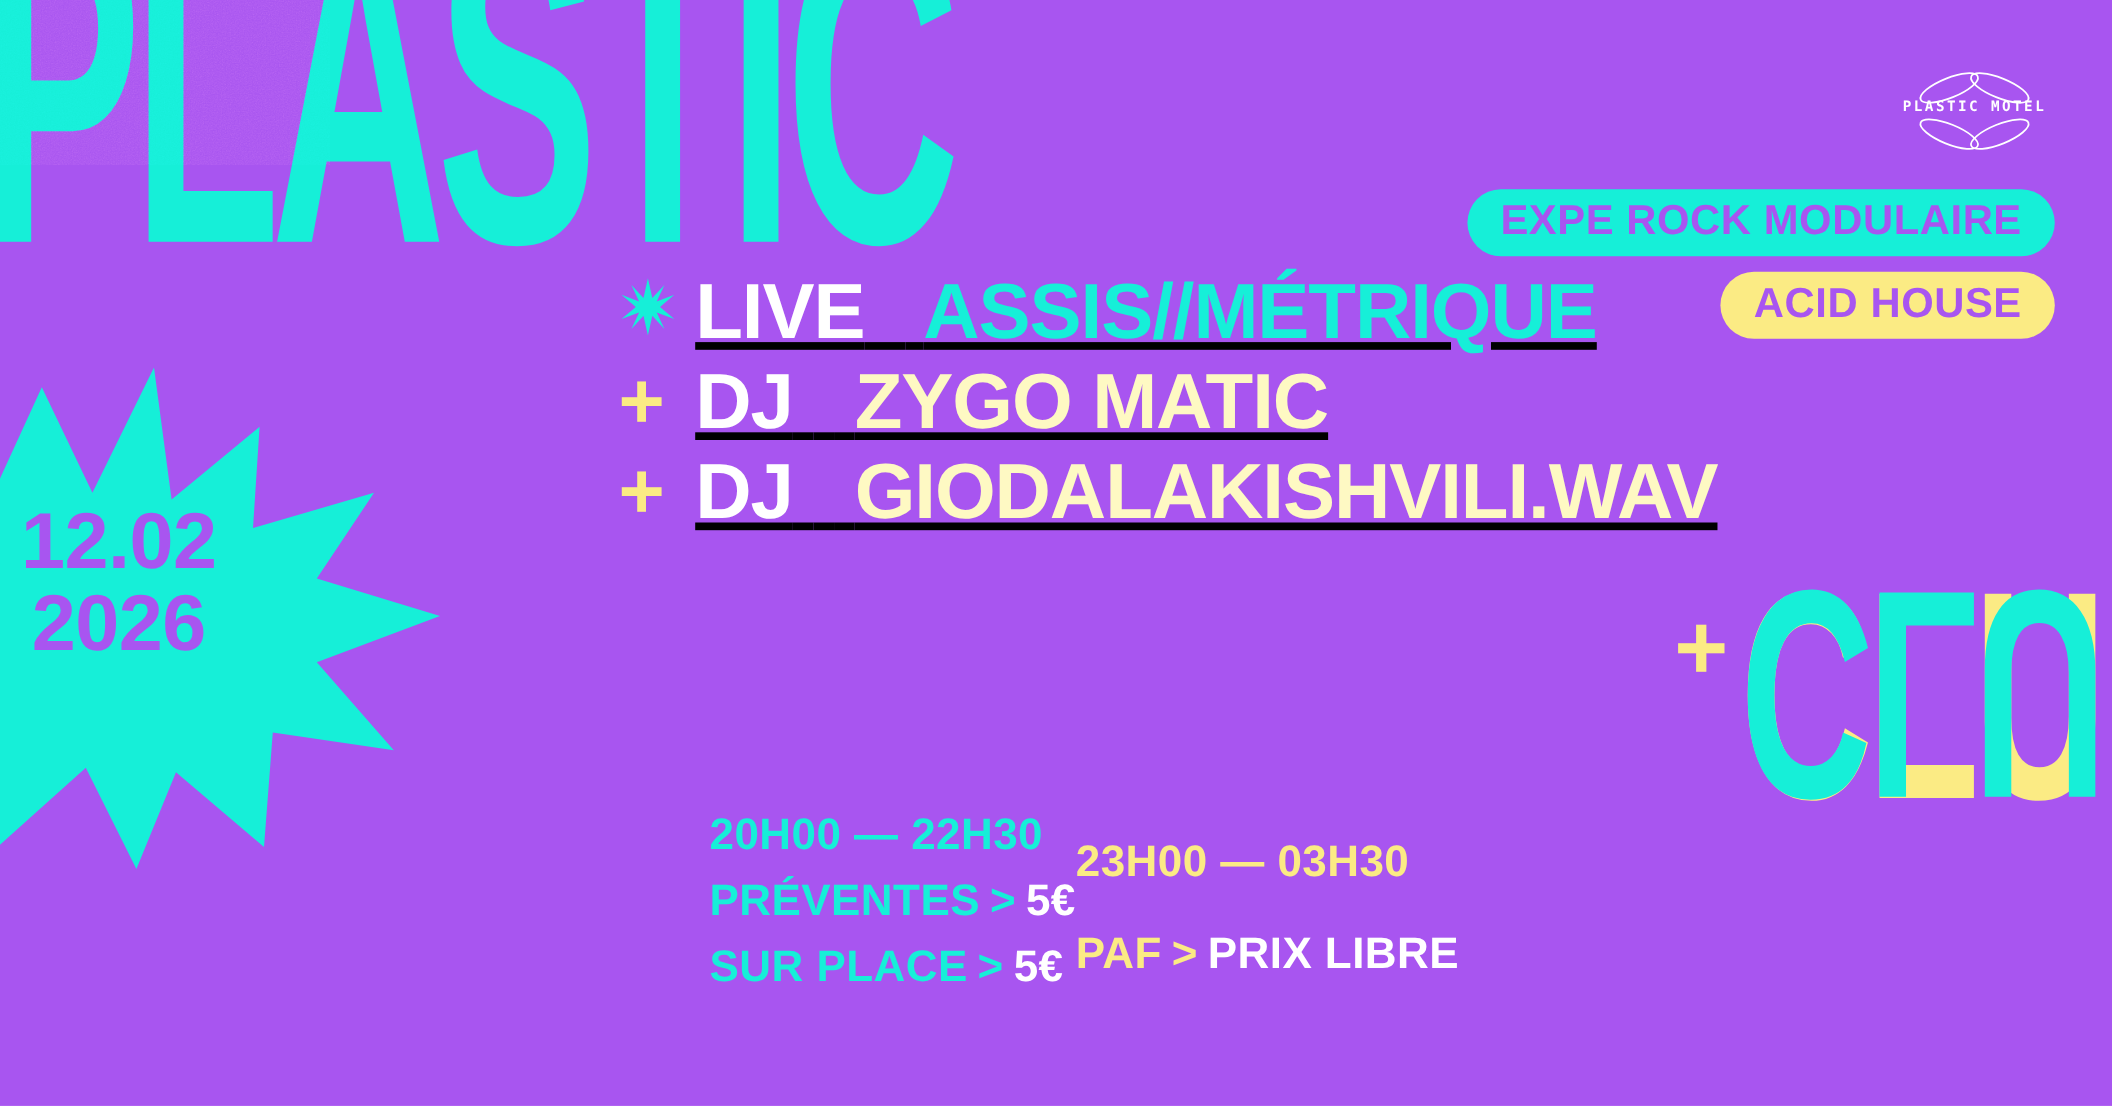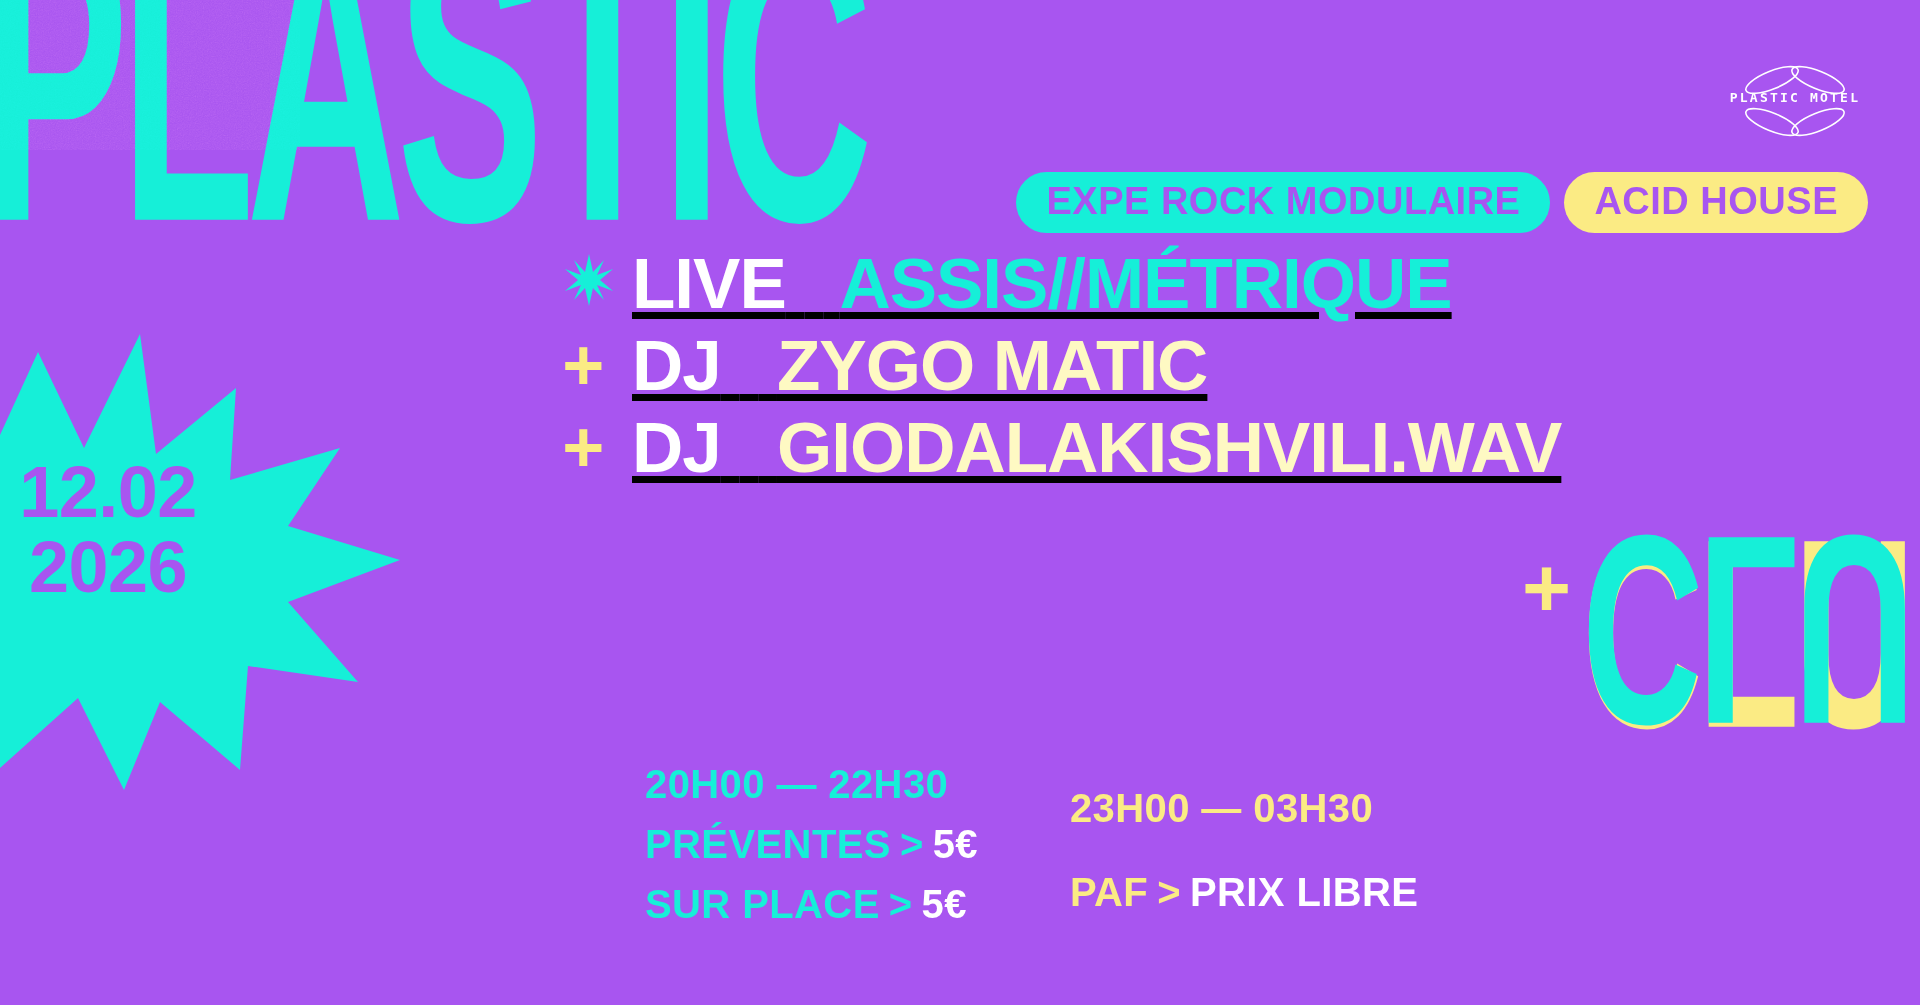"EXPE ROCK MODULAIRE" #pills { flex-direction: row -> column }
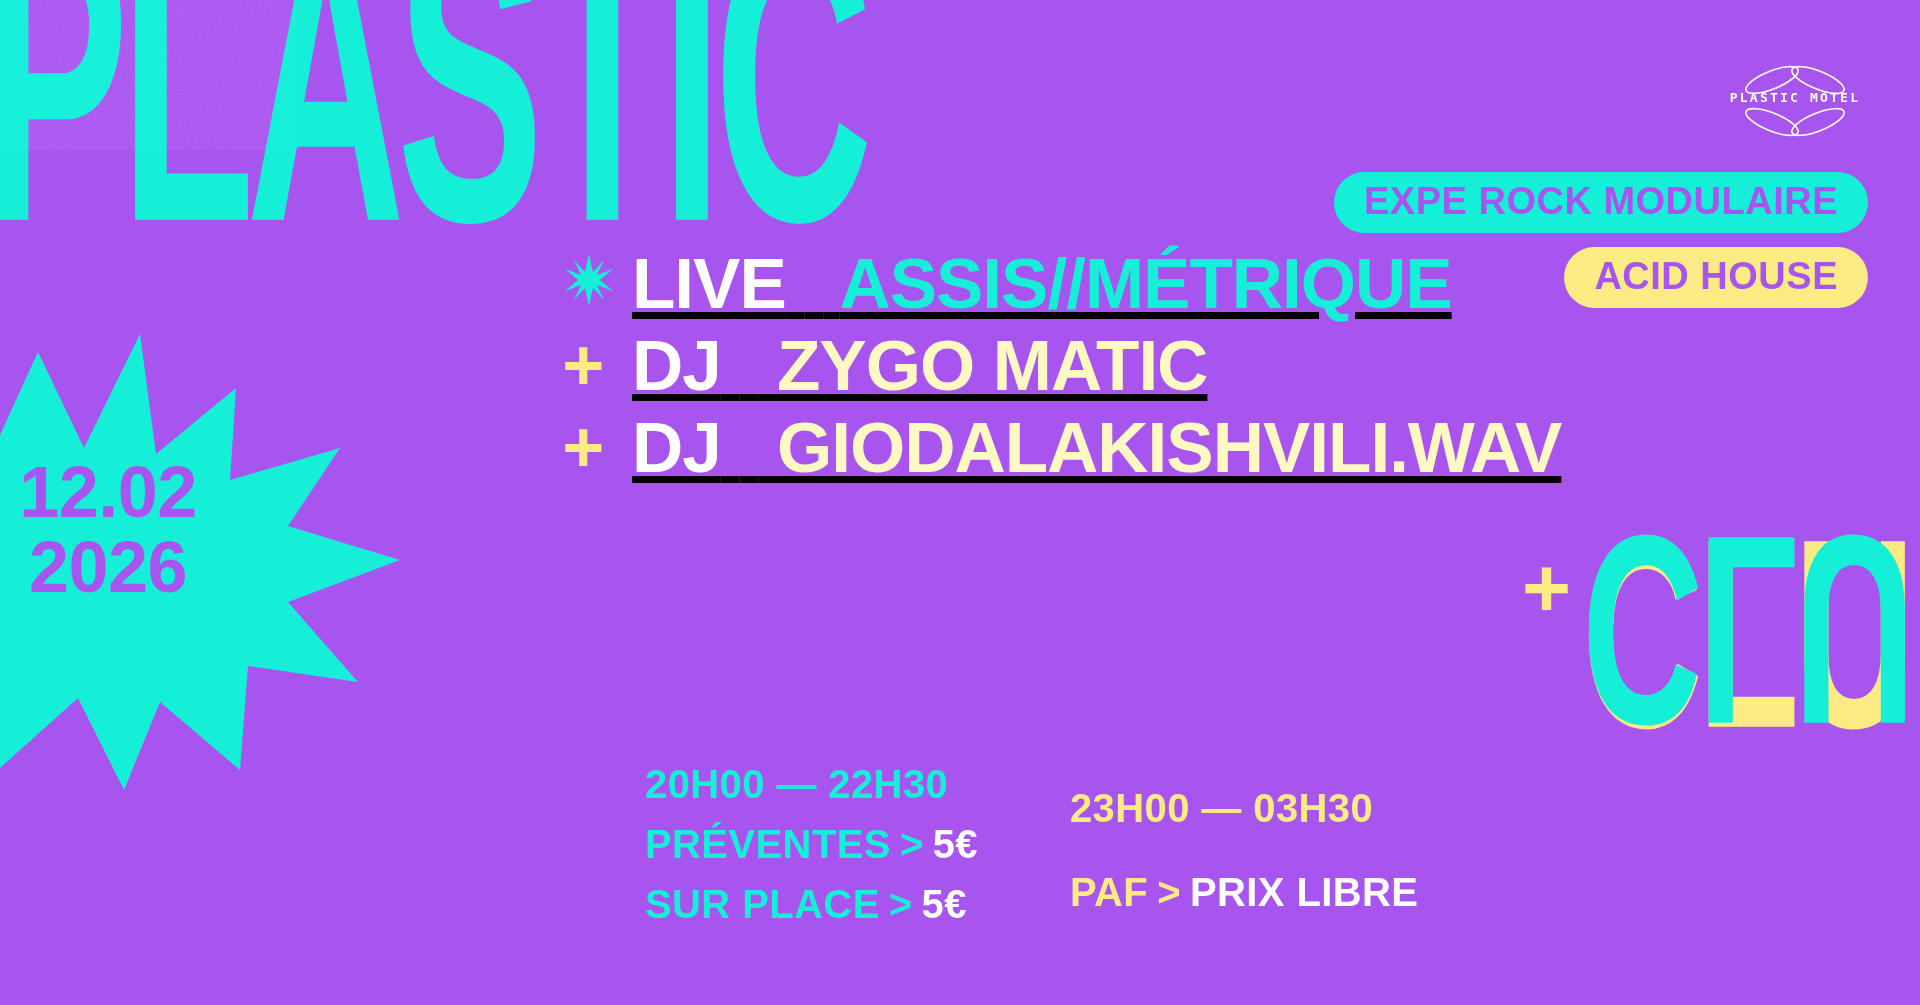"20H00 — 22H30" #info { gap: 92px -> none; top: 764px -> 739px }
